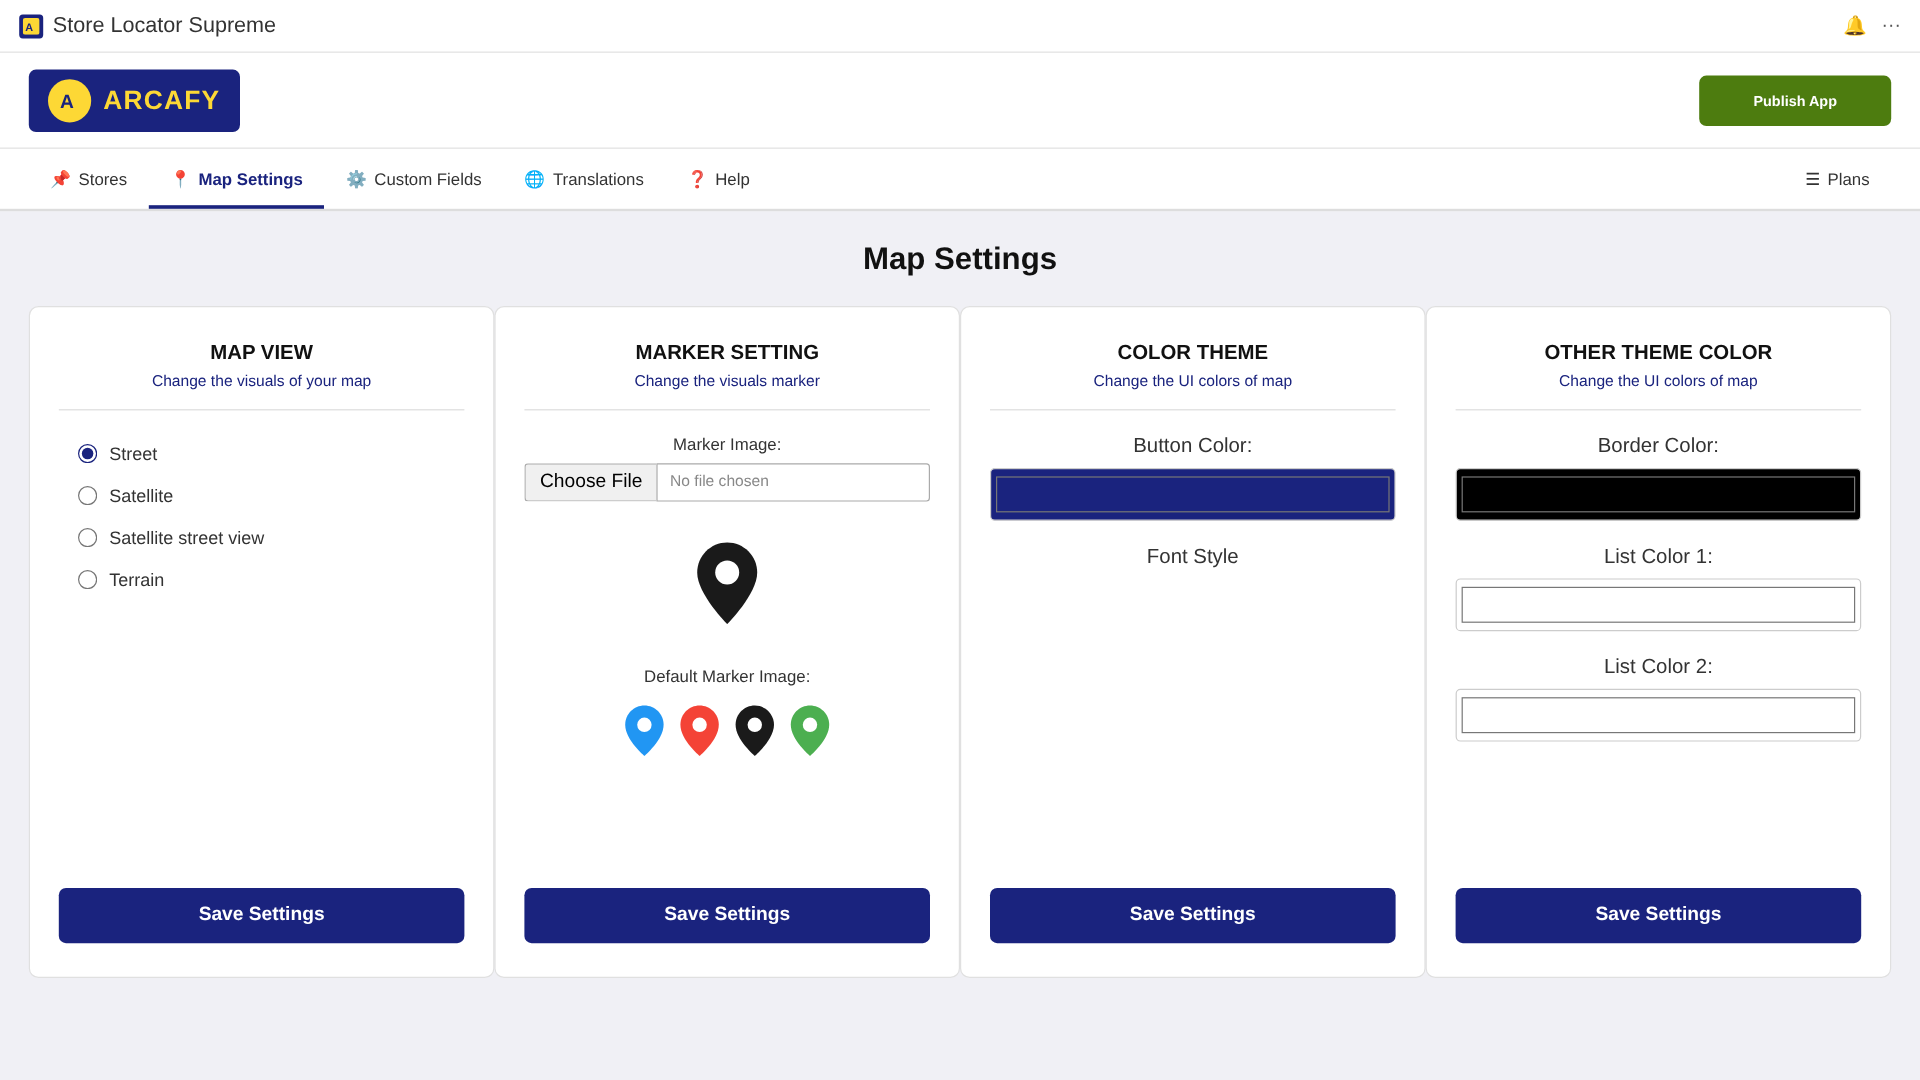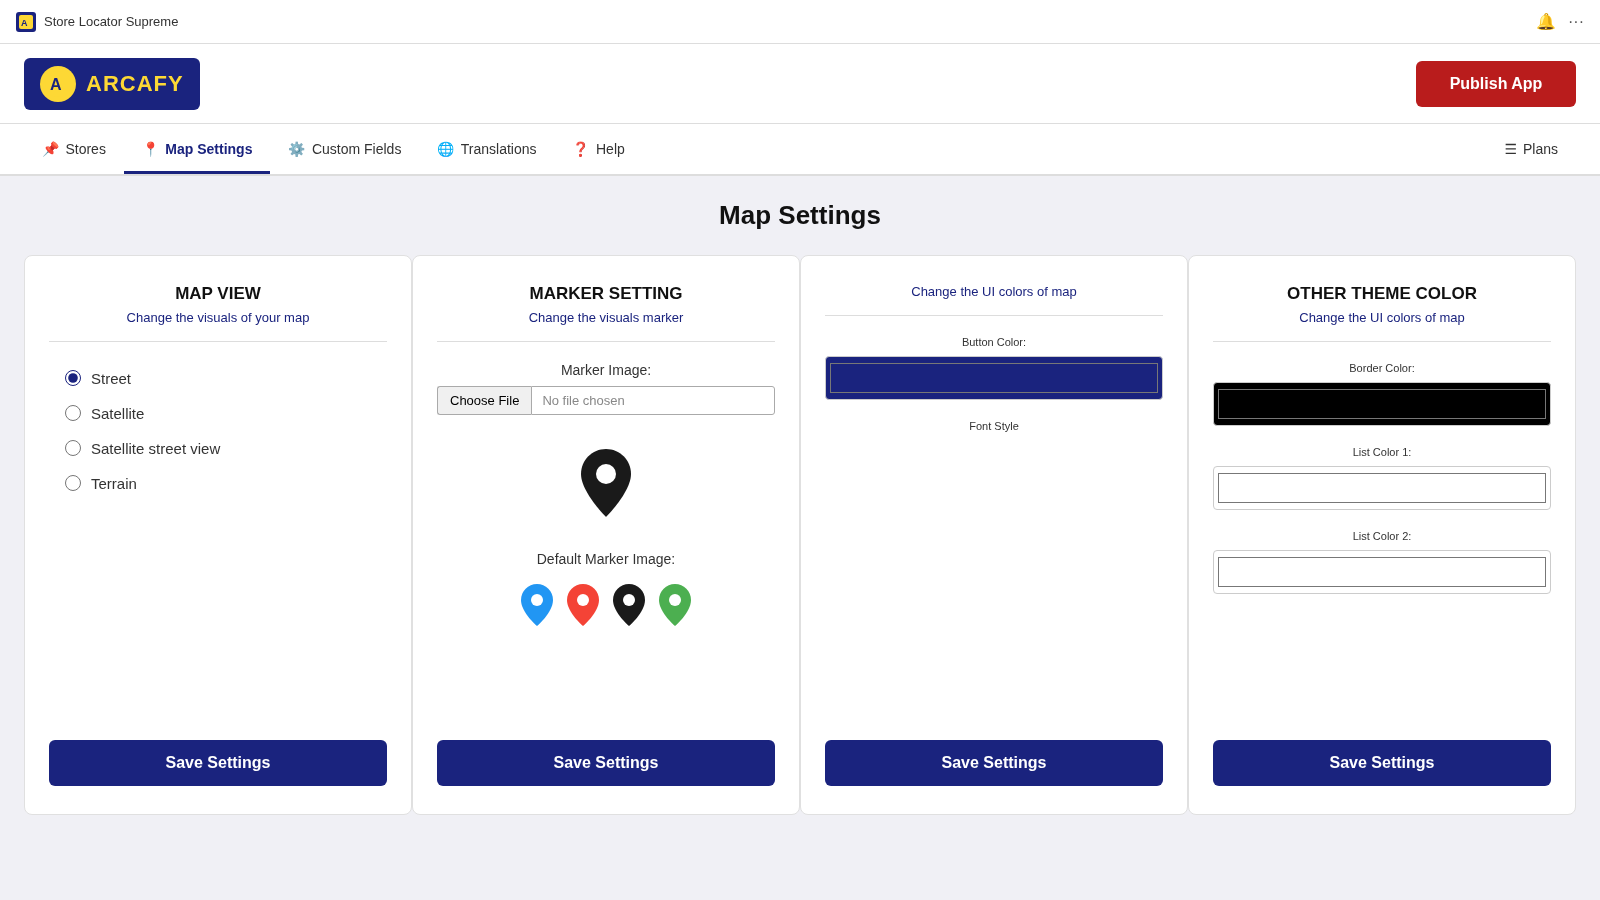"Store Locator Supreme" .top-bar-title { font-size: 13px -> 18px }
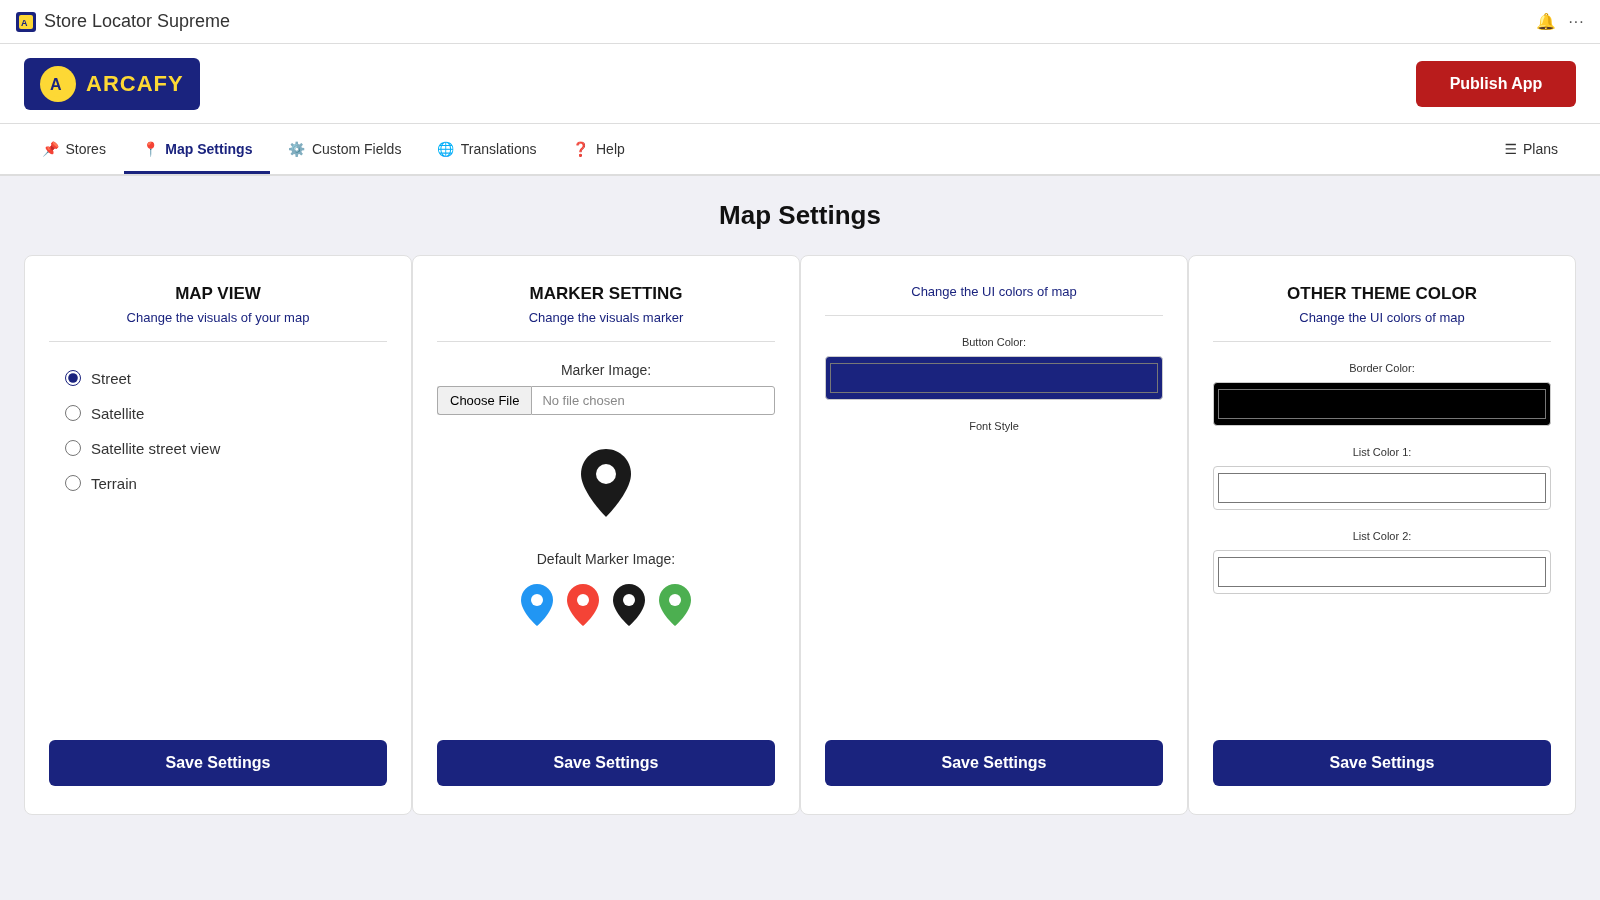"Publish App" .publish-btn { background: #b91c1c -> #4d7c0f; font-size: 16px -> 12px }
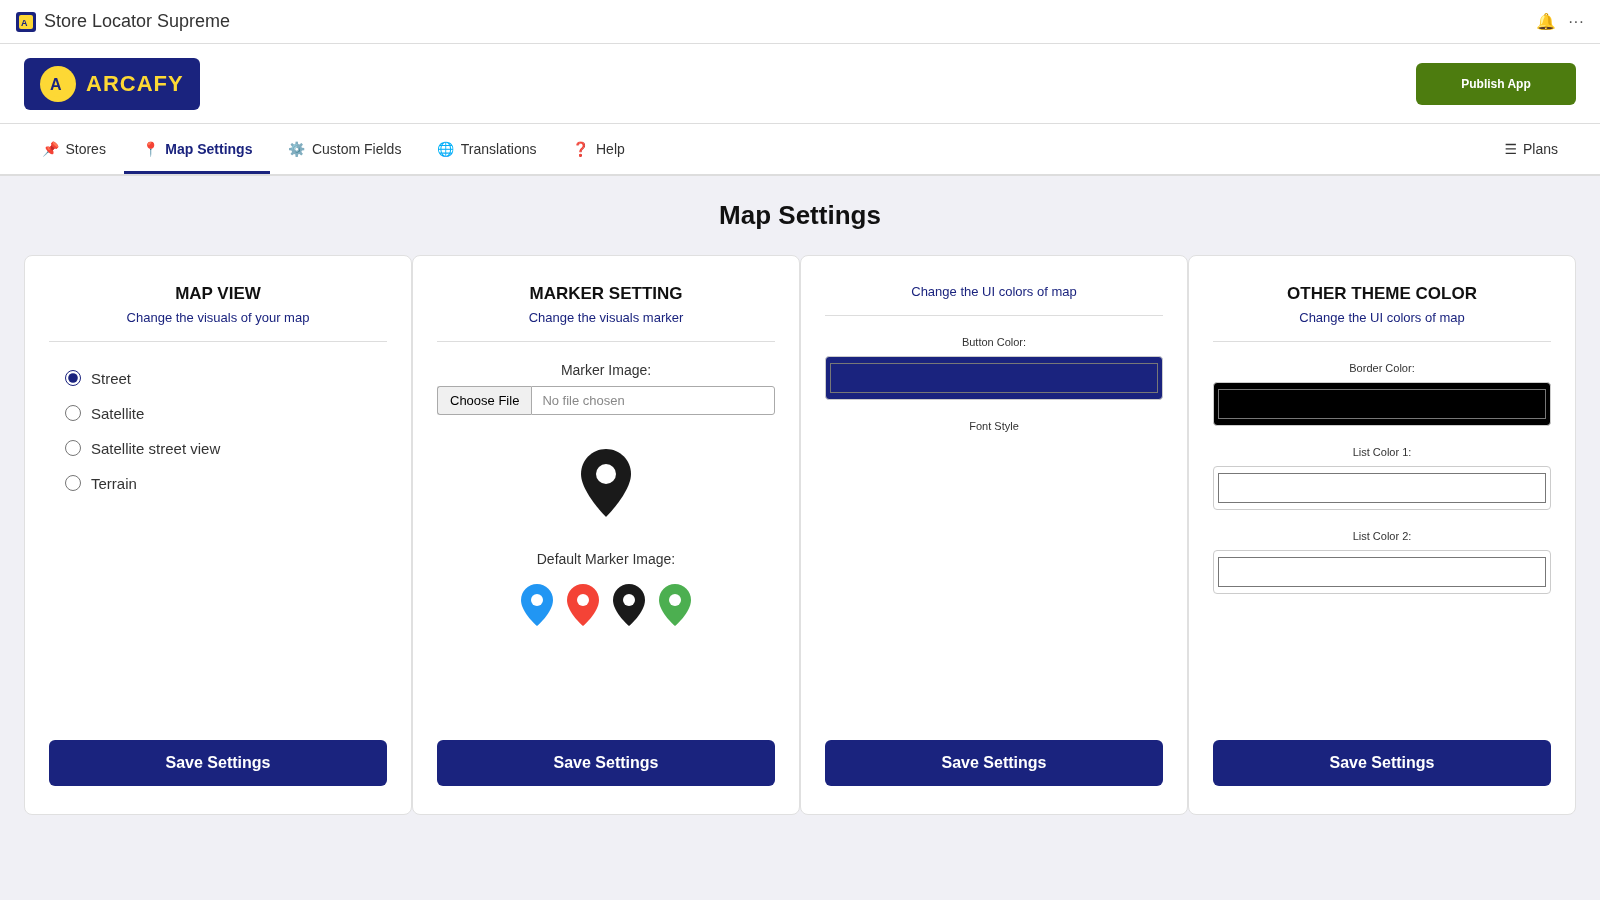"COLOR THEME" div.card-title { html: none -> <div>COLOR THEME</div> }
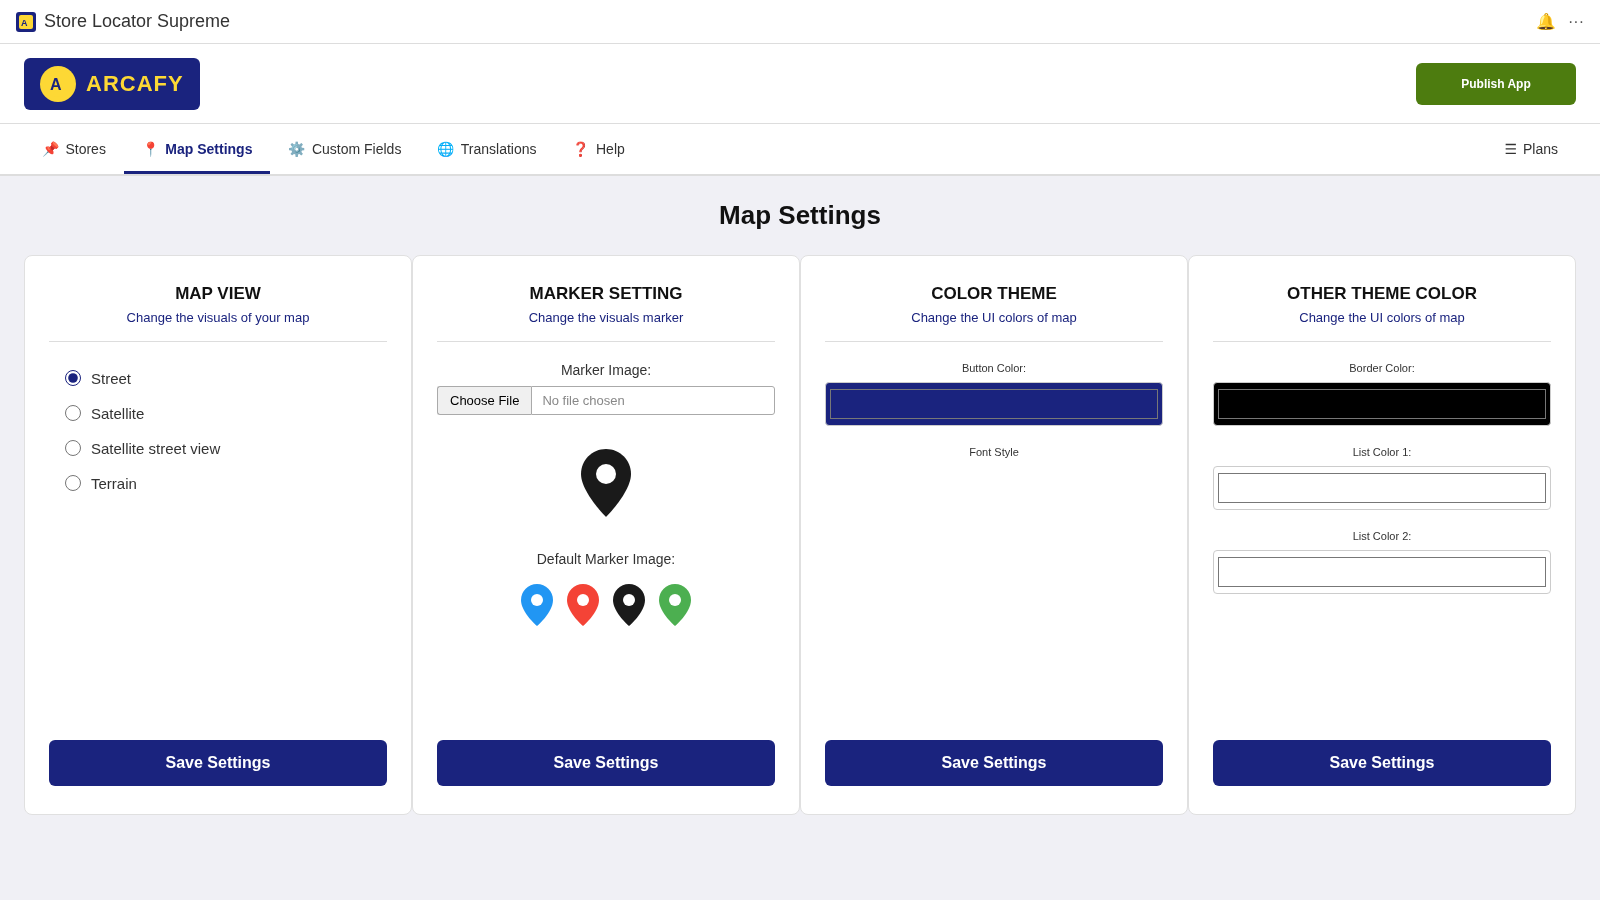"Button Color:" .color-label { font-size: 11px -> 17px }
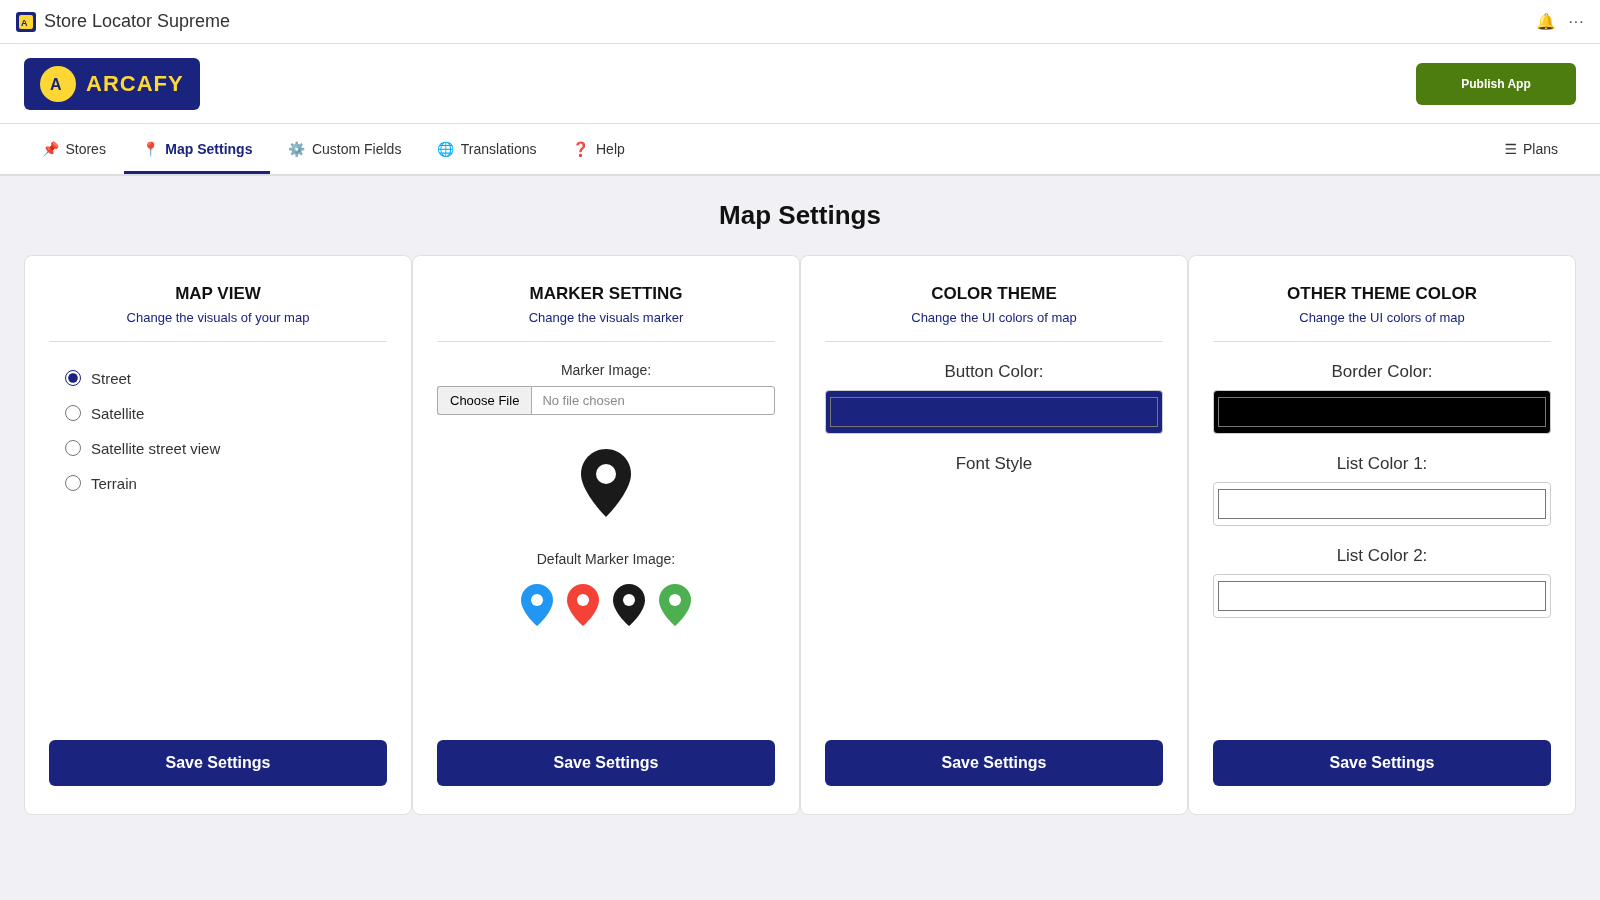"Choose File" .choose-file-btn { font-size: 13px -> 16px }
